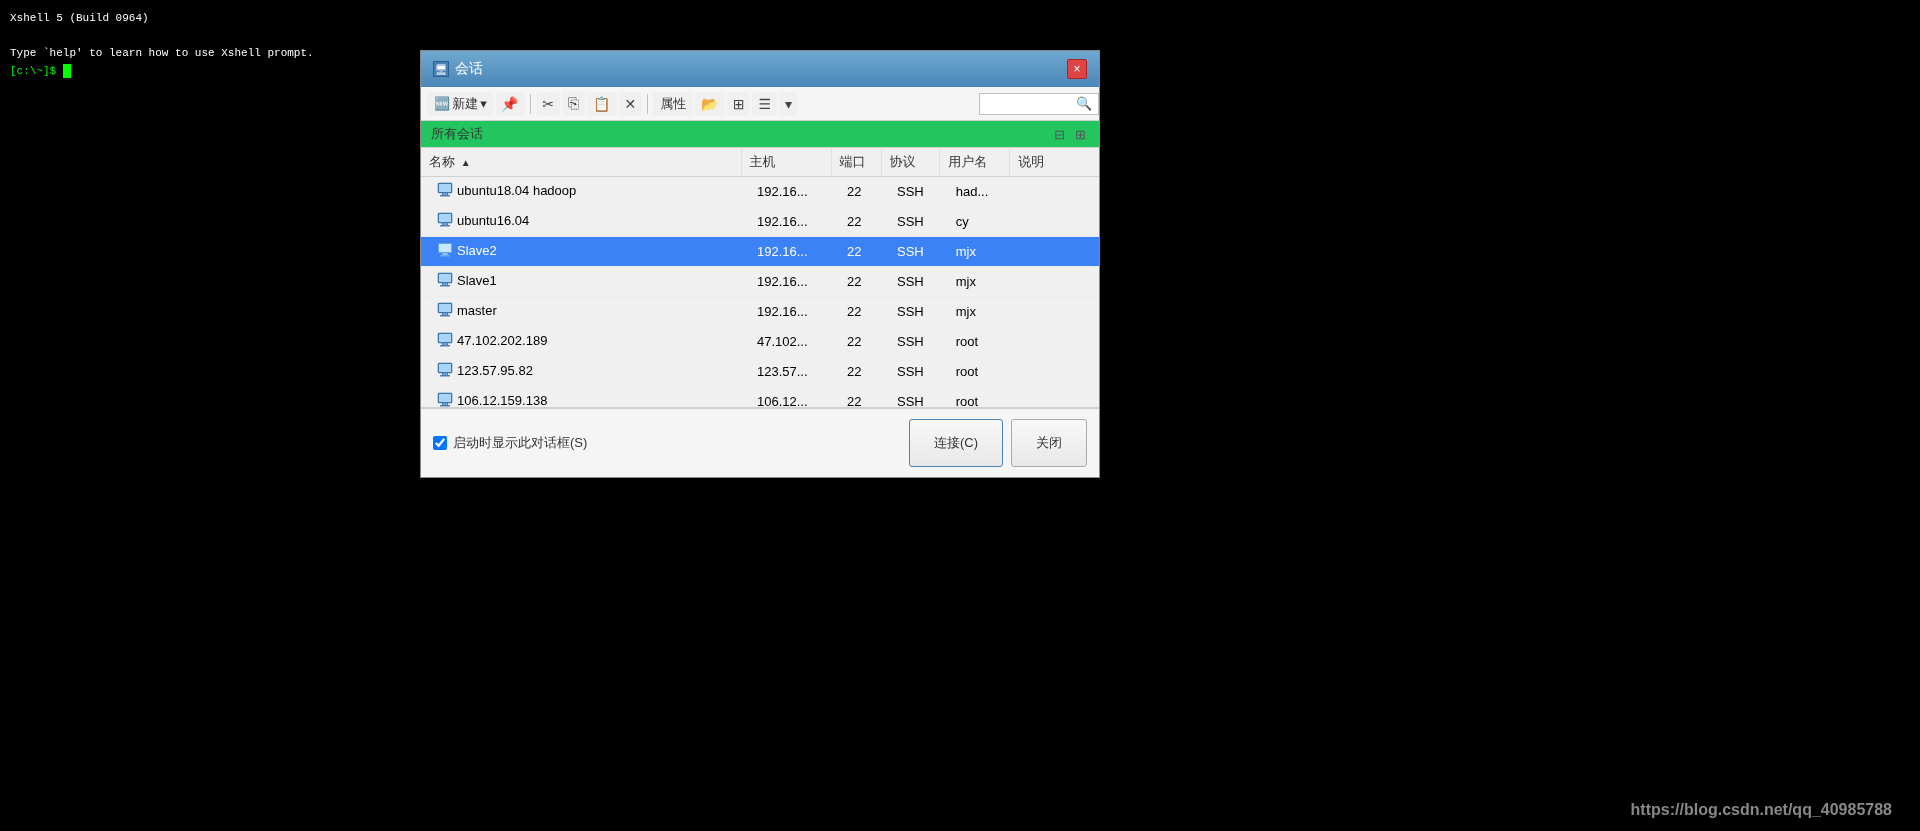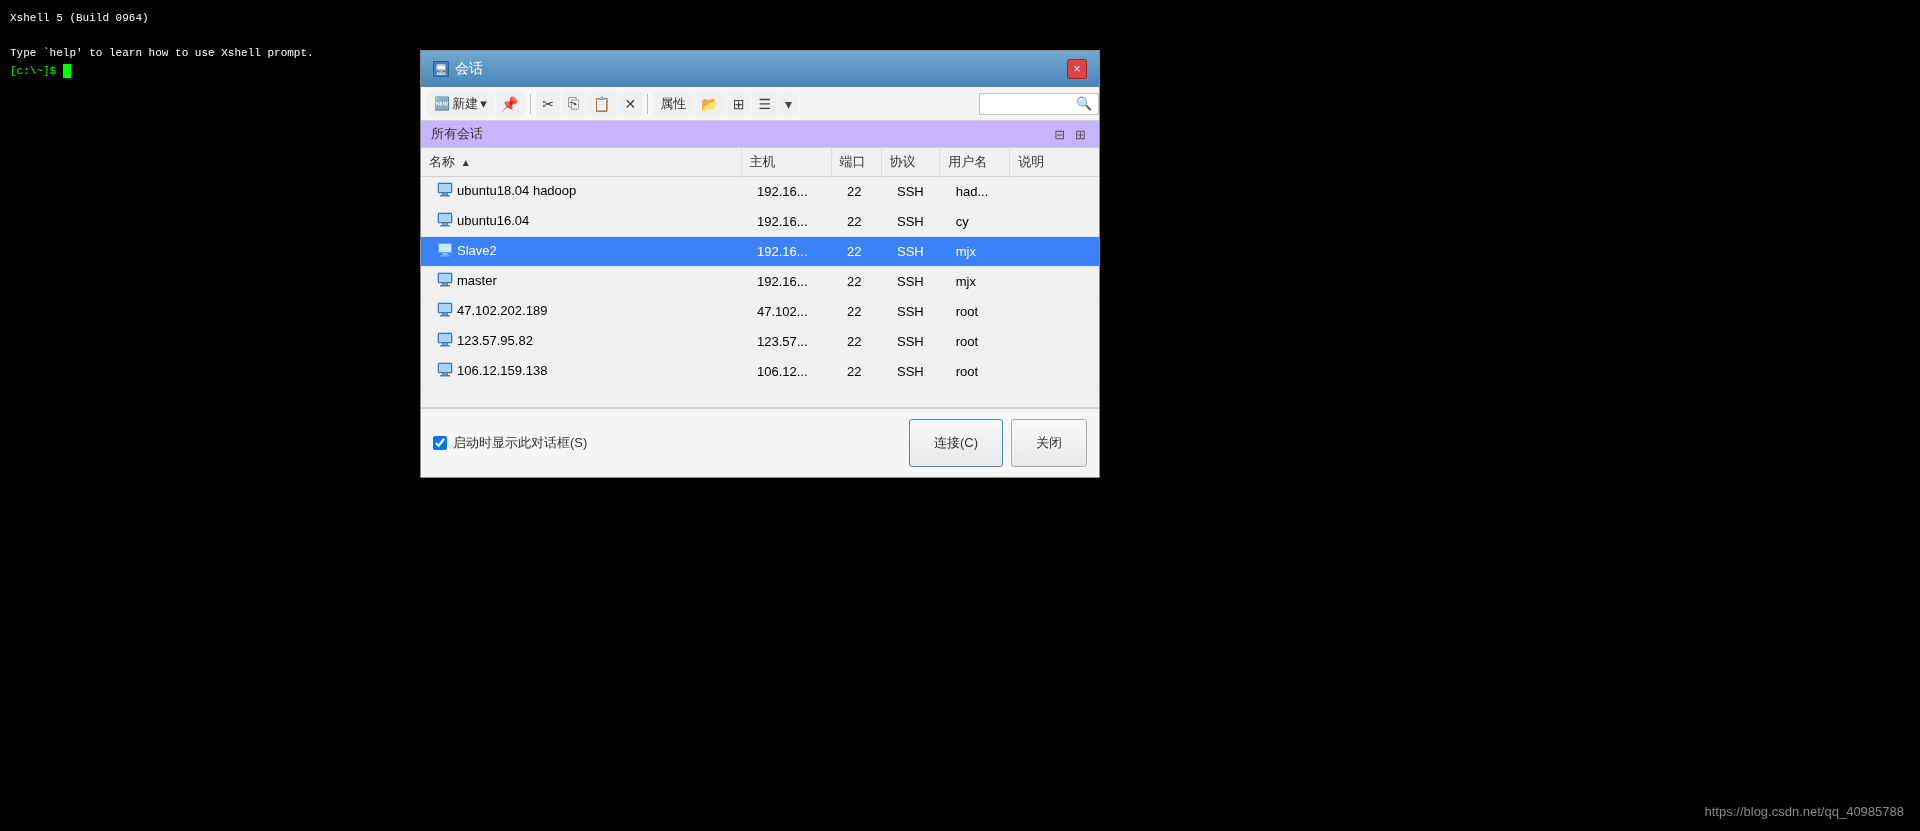"所有会话" .sessions-header { background: #c4b5fd -> #22c55e }
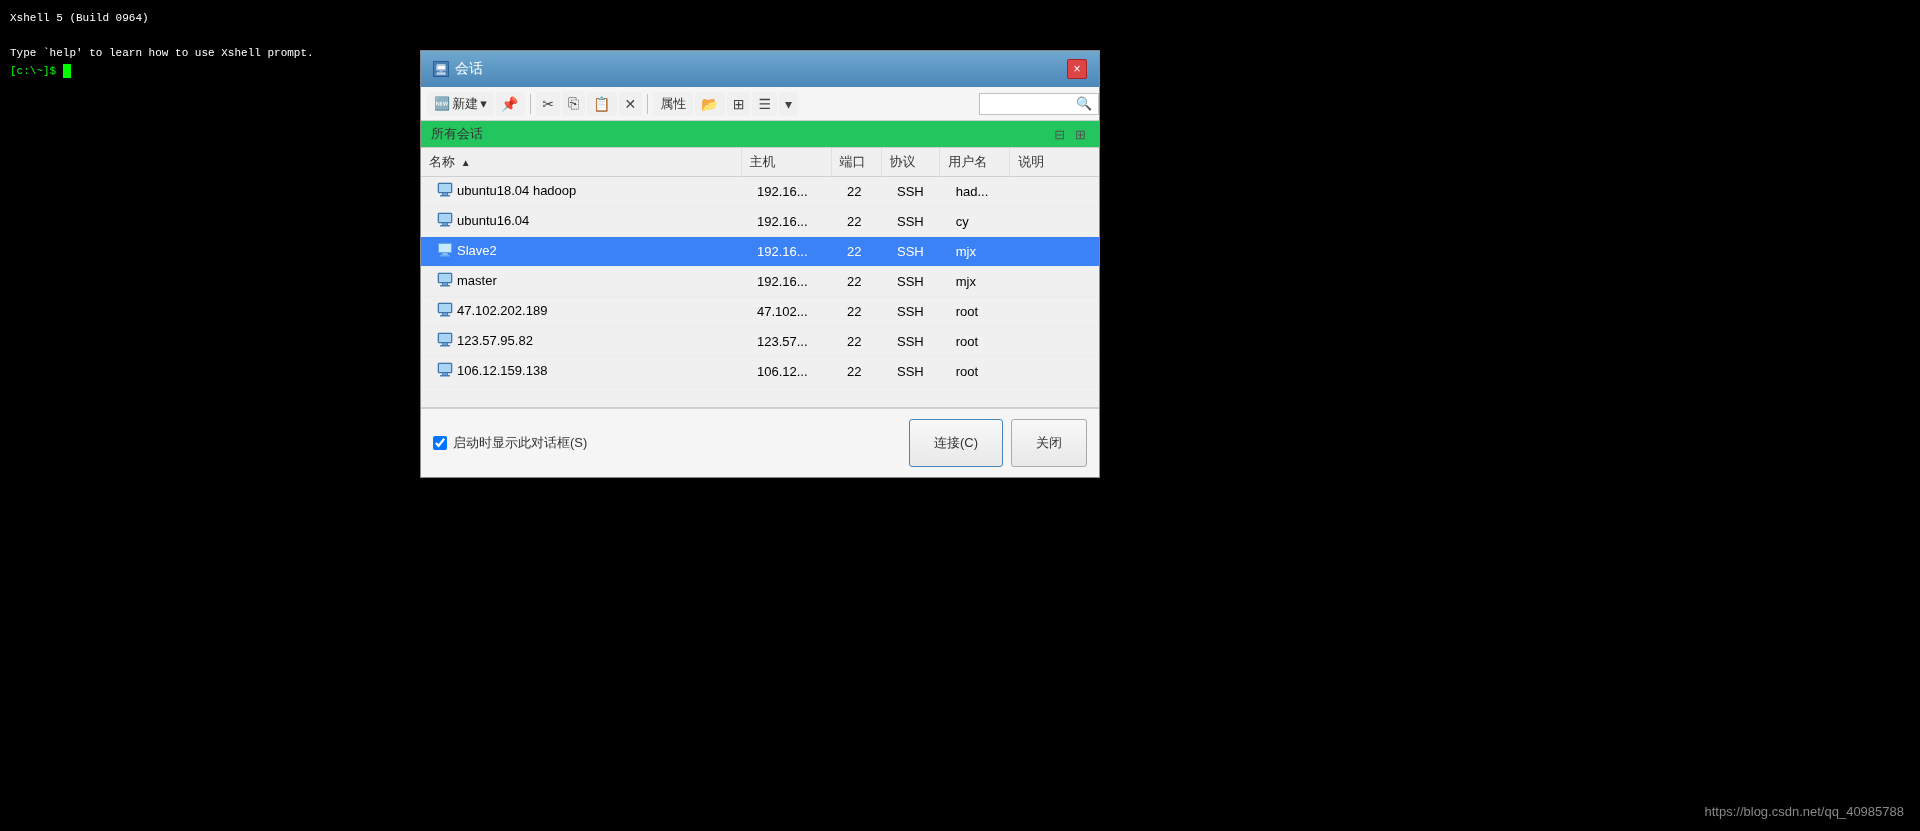"Slave1" tr { html: none -> <tr> <td> <span> <span><svg> <rect></rect> <rect></rect> <rect></rect> <rect></rect> <polygon></polygon> </svg></span> Slave1 </span> </td> <td>192.16...</td> <td>22</td> <td>SSH</td> <td>mjx</td> <td></td> </tr> }
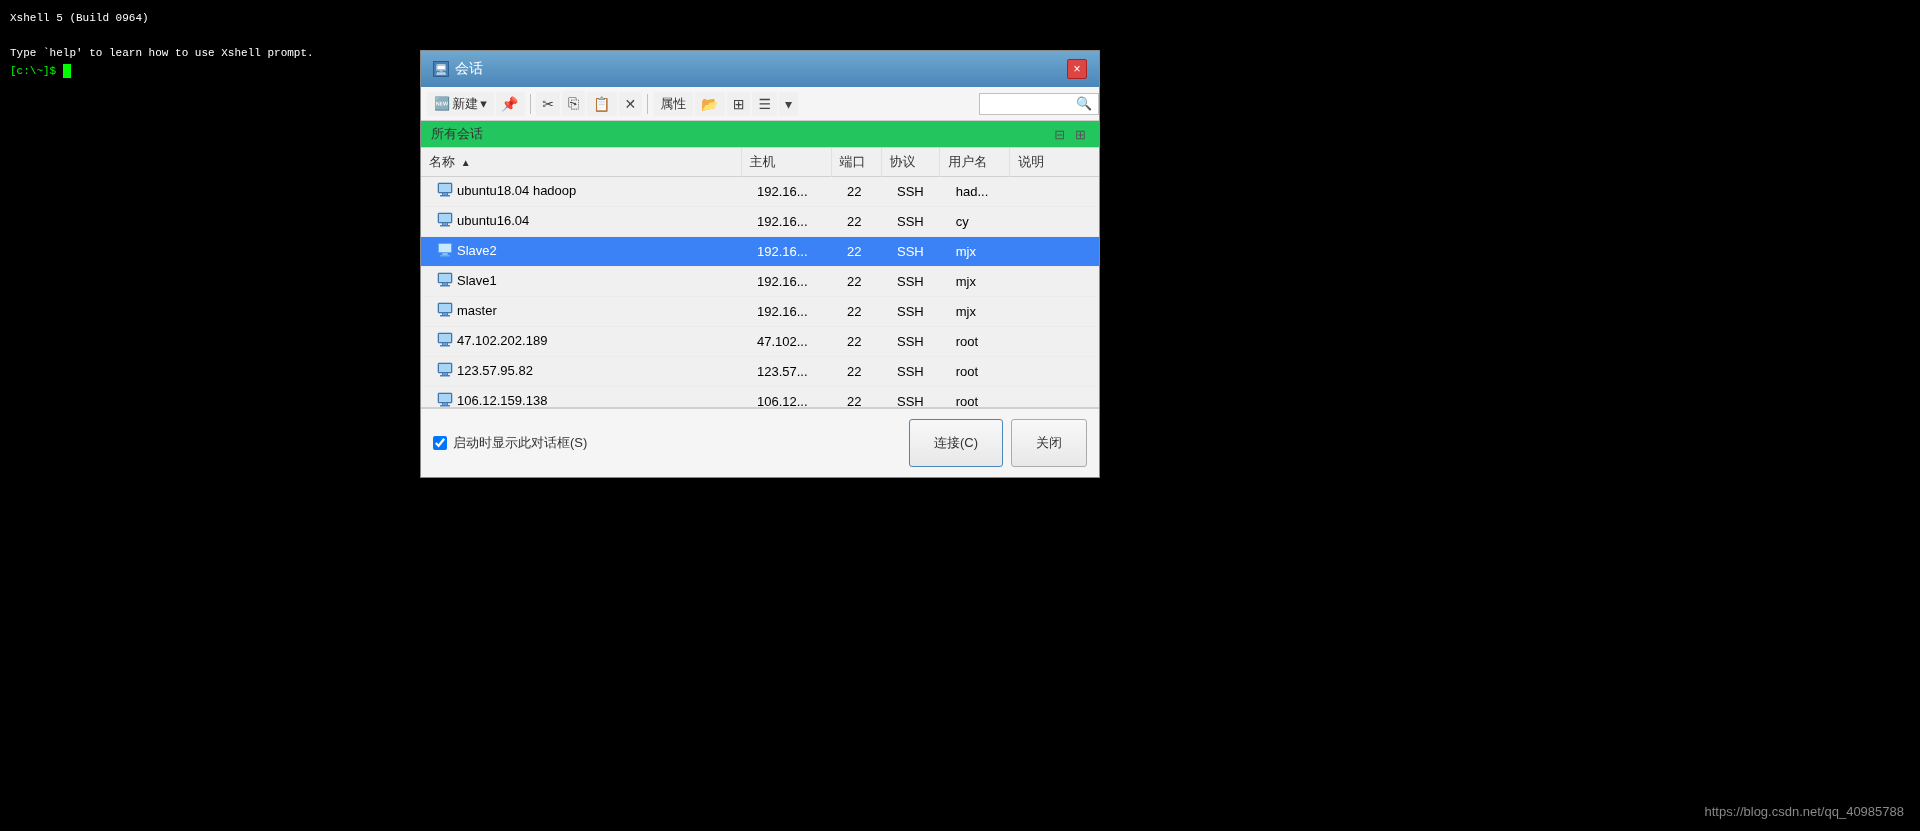"https://blog.csdn.net/qq_40985788" .watermark { font-size: 13px -> 16px; font-weight: none -> bold; right: 16px -> 28px }
